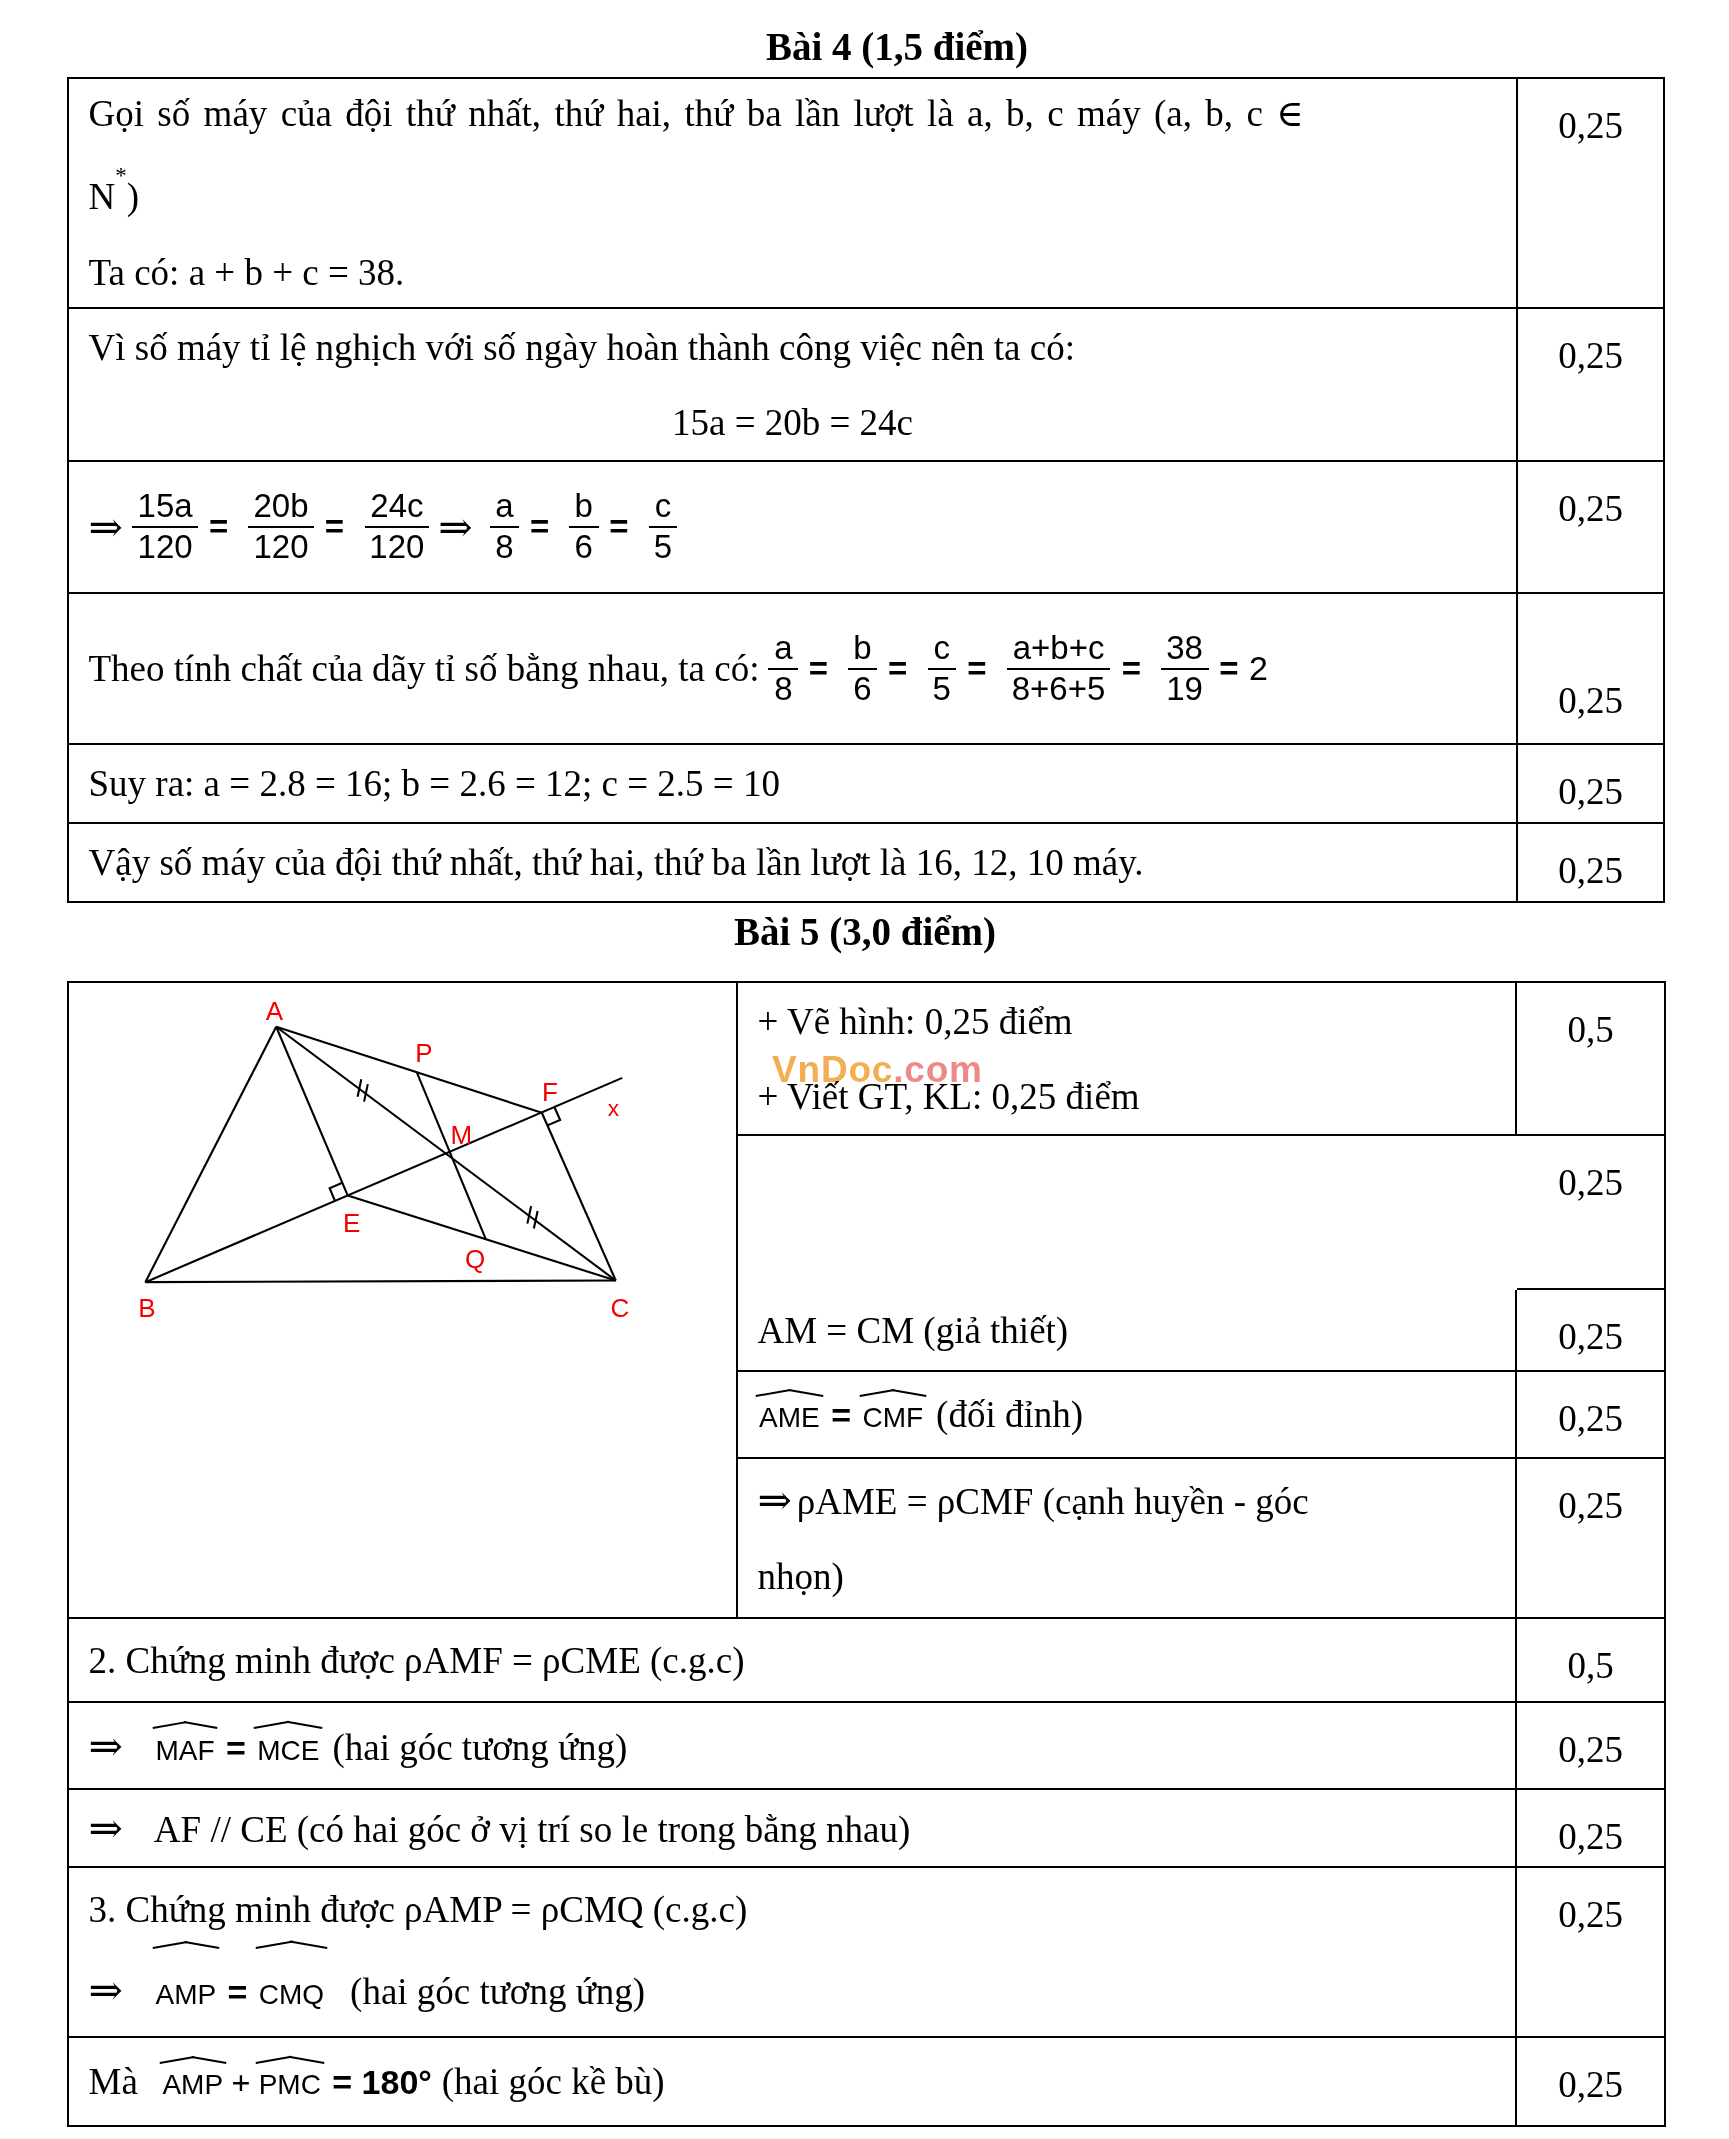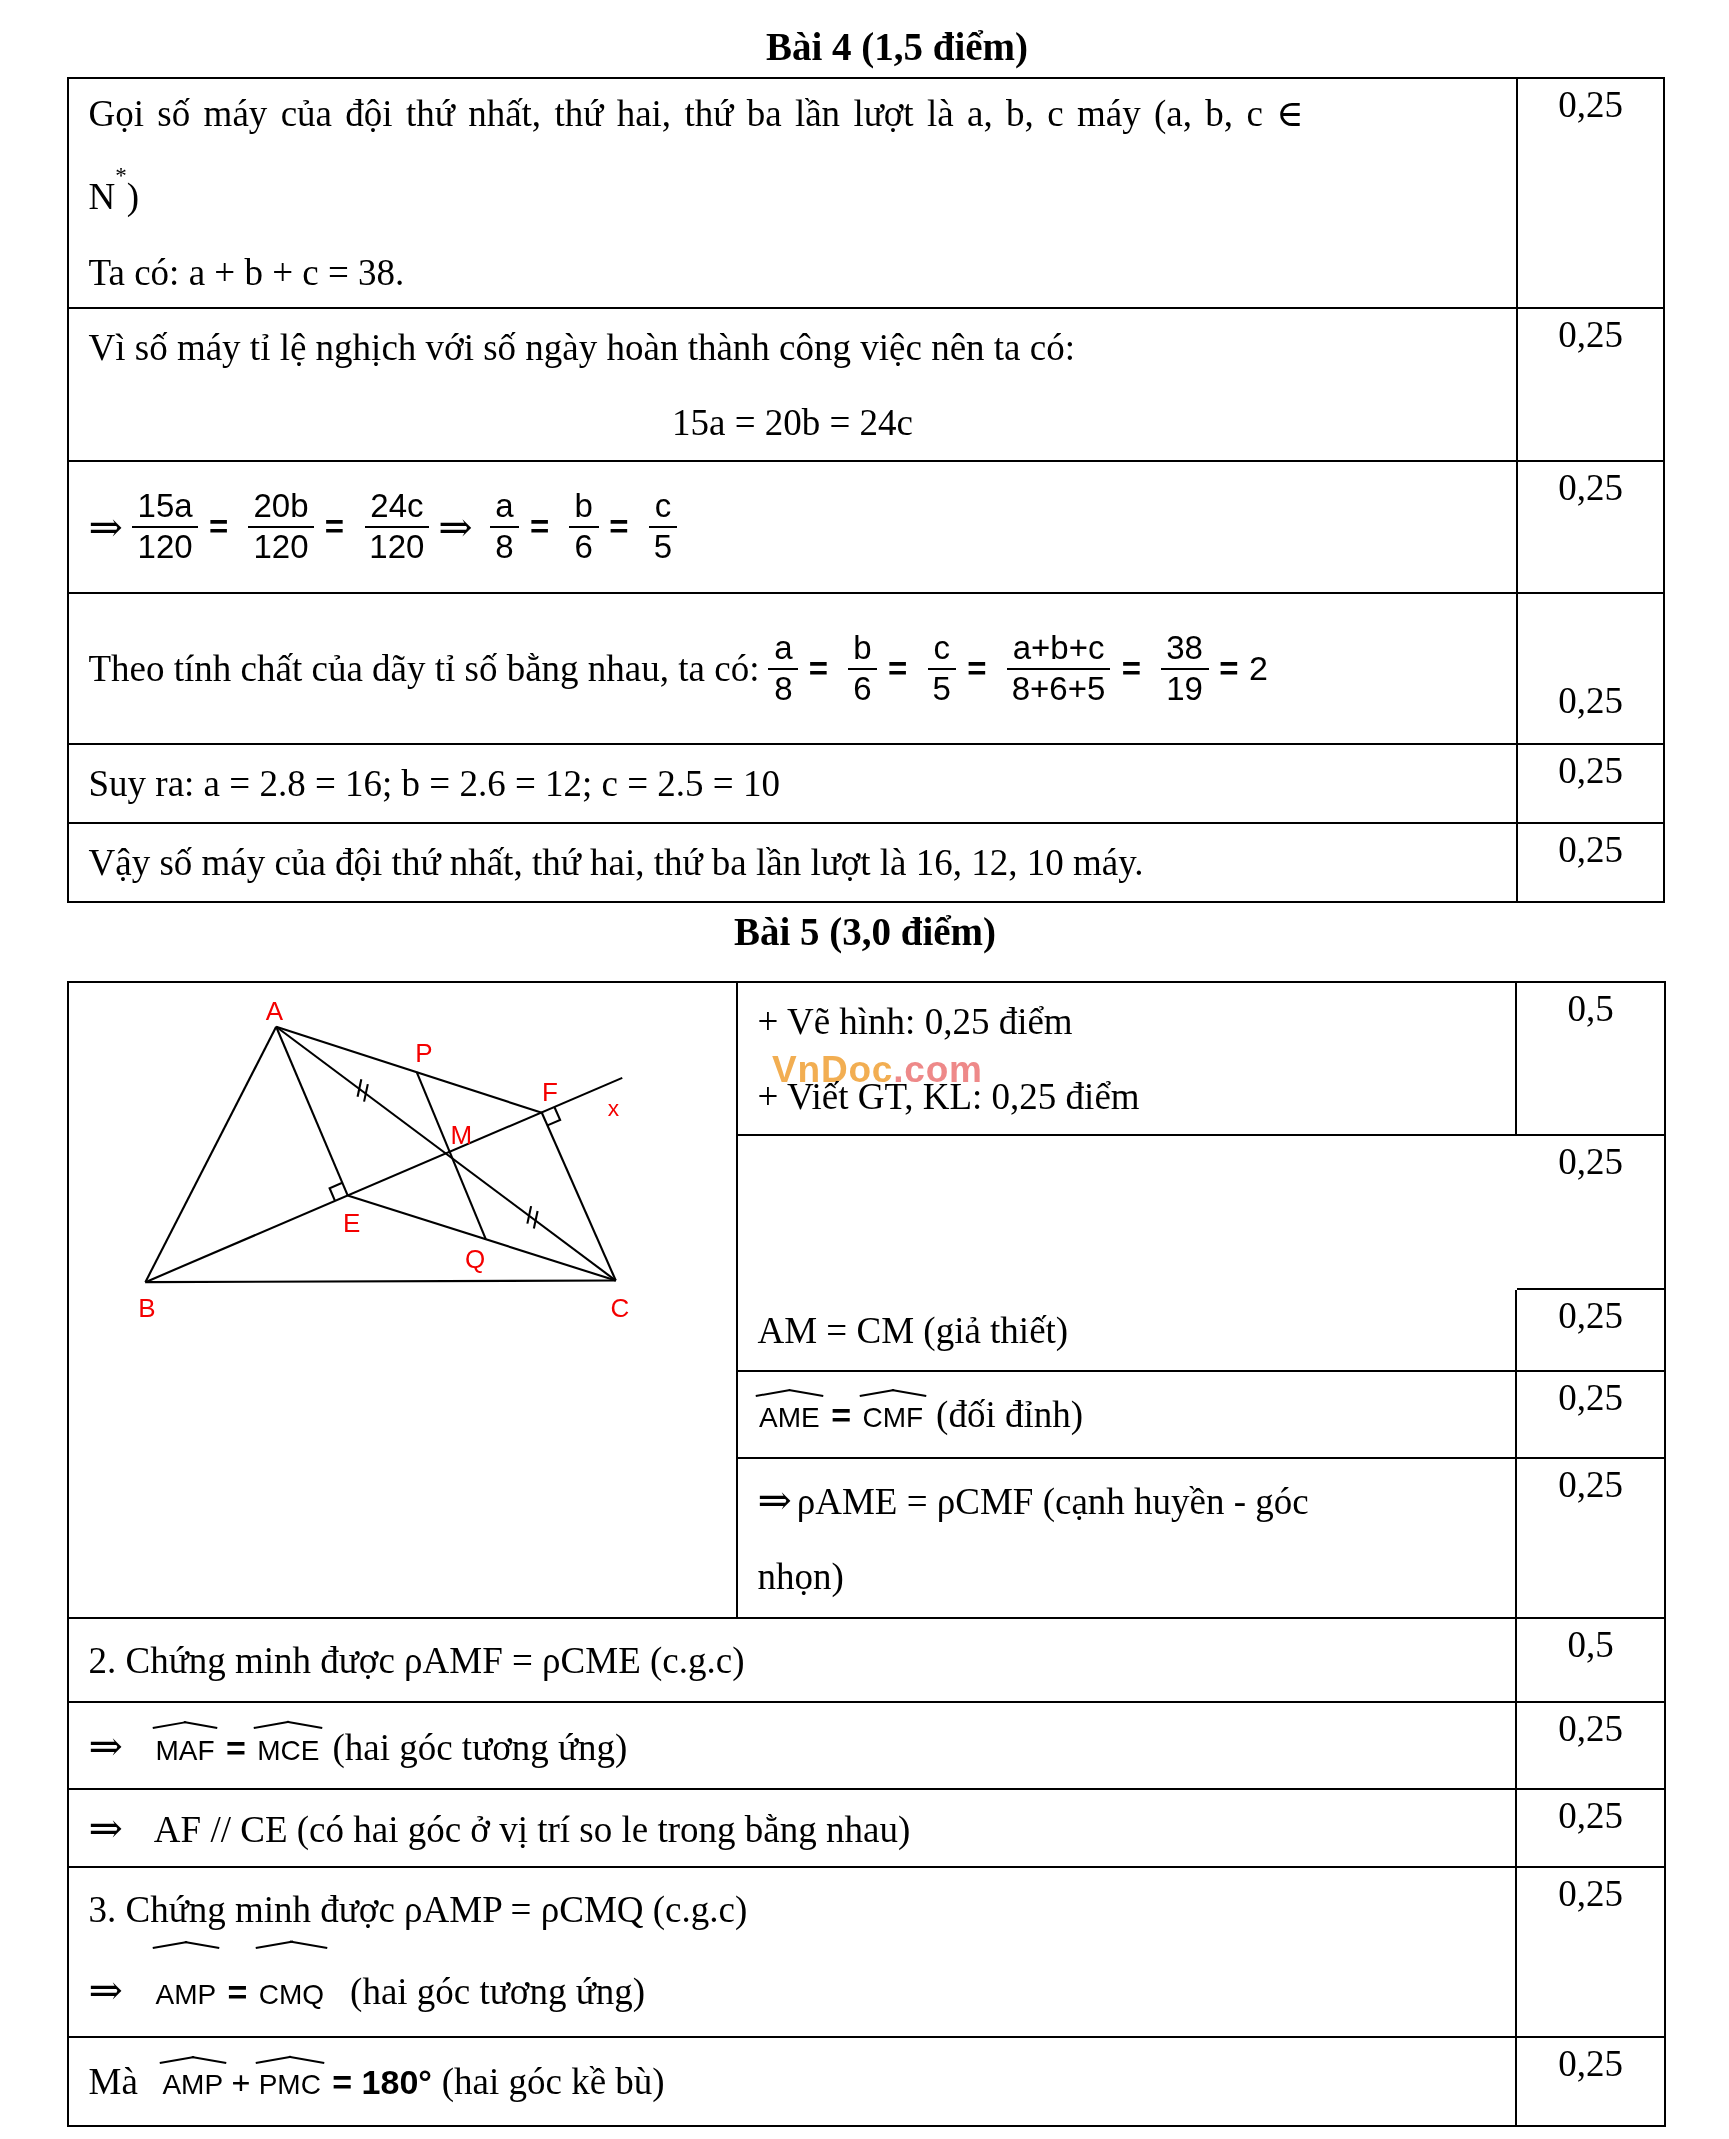"0,25" .sc { padding-top: 4px -> 25px }
